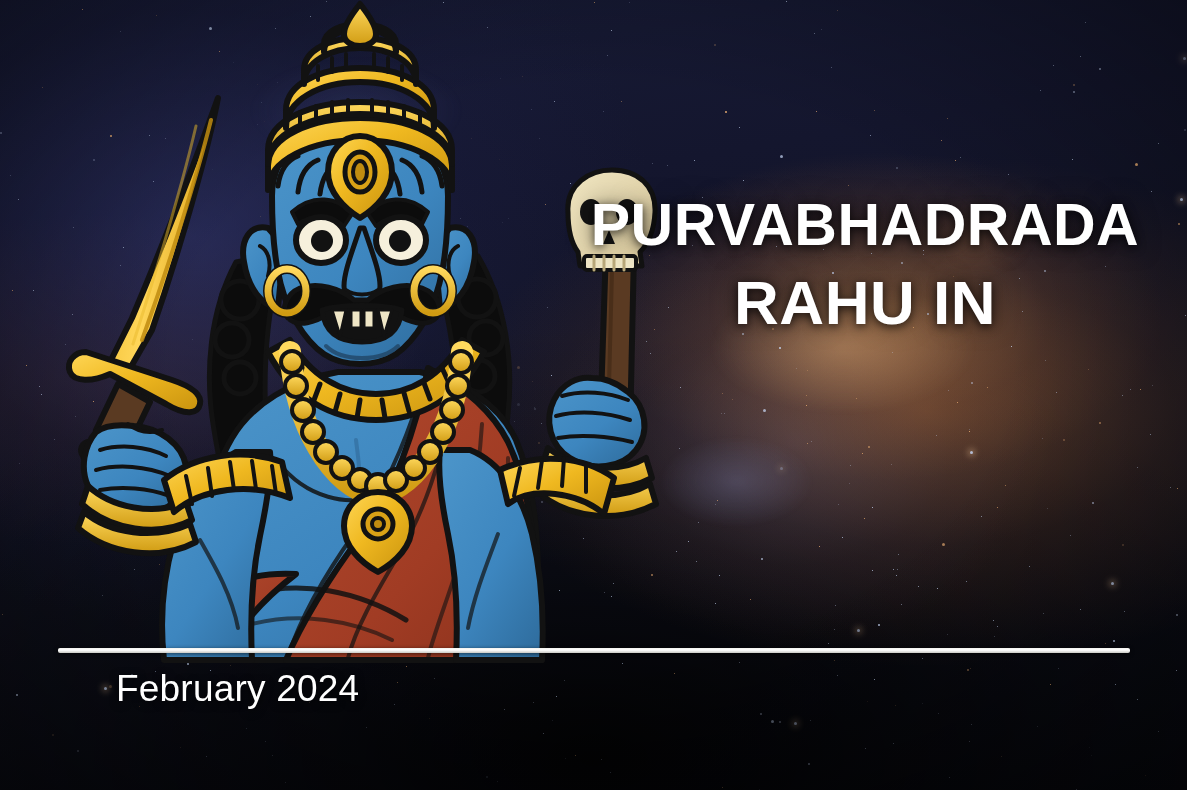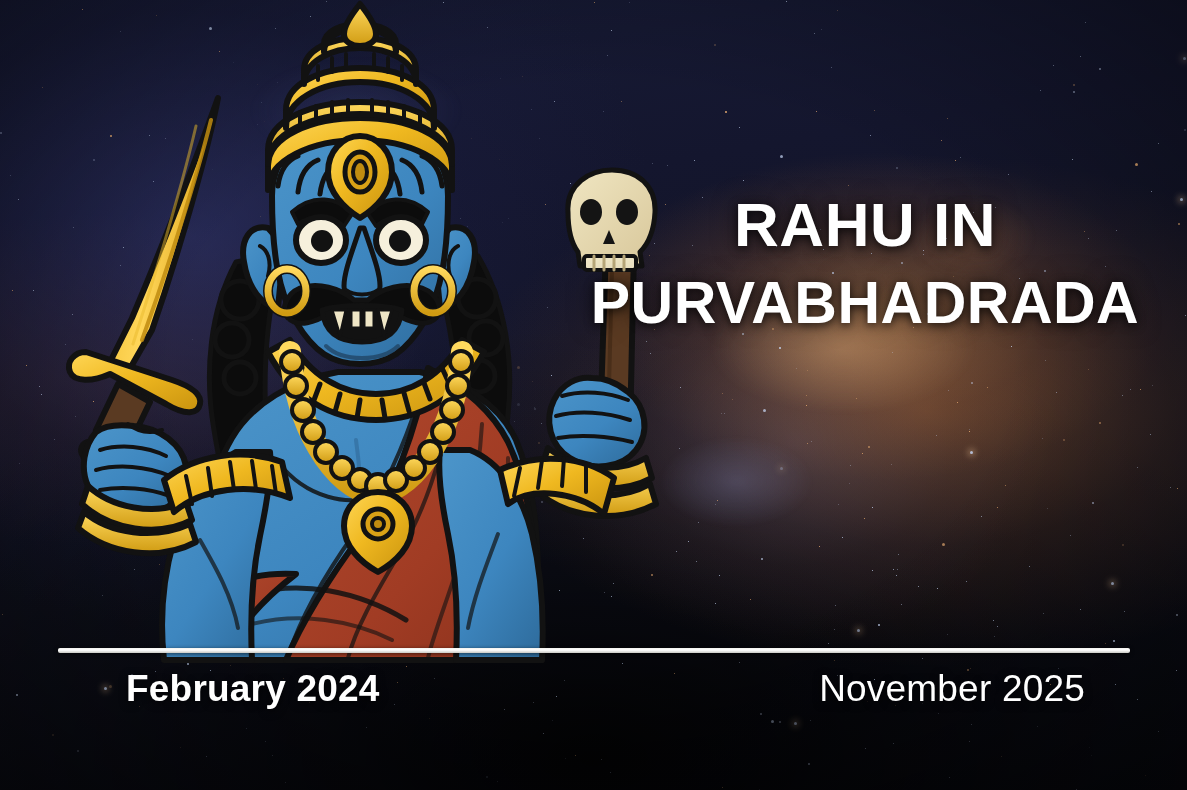"RAHU IN" span.title-line { order: before "PURVABHADRADA" -> after "PURVABHADRADA" }
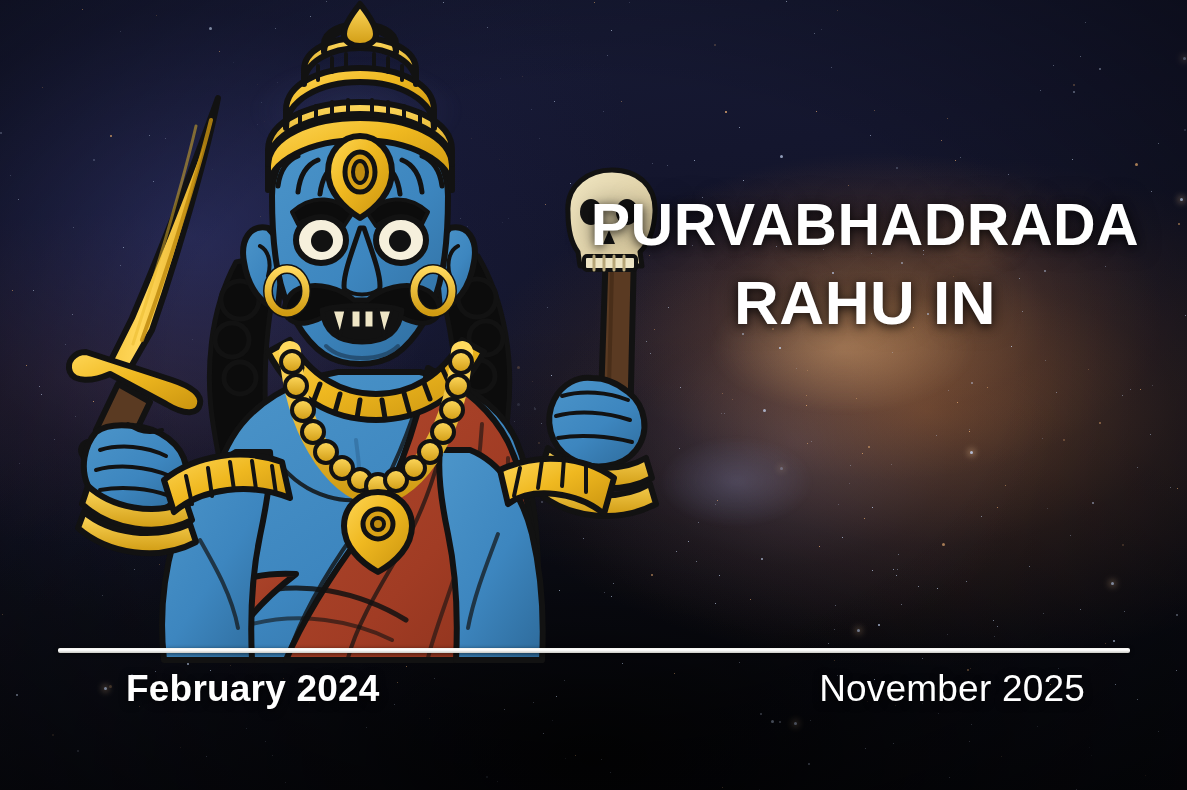"February 2024" .date.left { font-weight: bold -> none; left: 126px -> 116px }
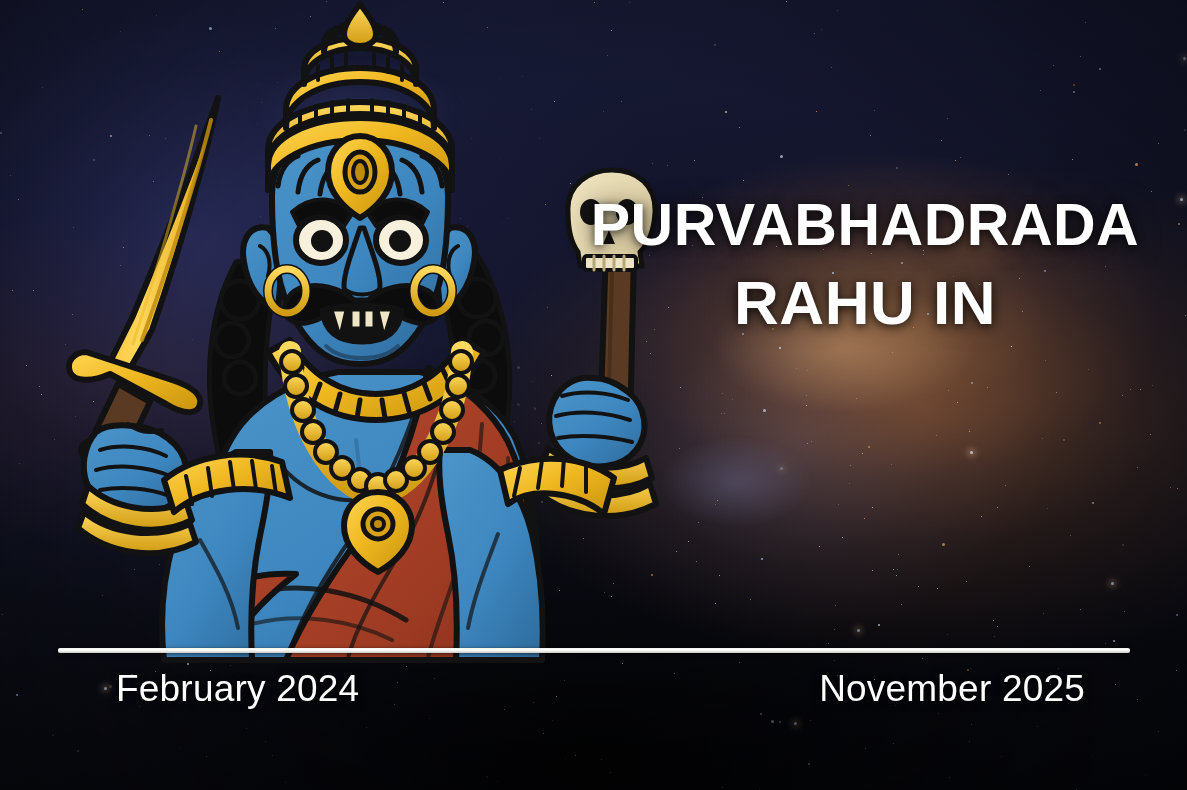"November 2025" div.date { html: <div>November 2025</div> -> none }
